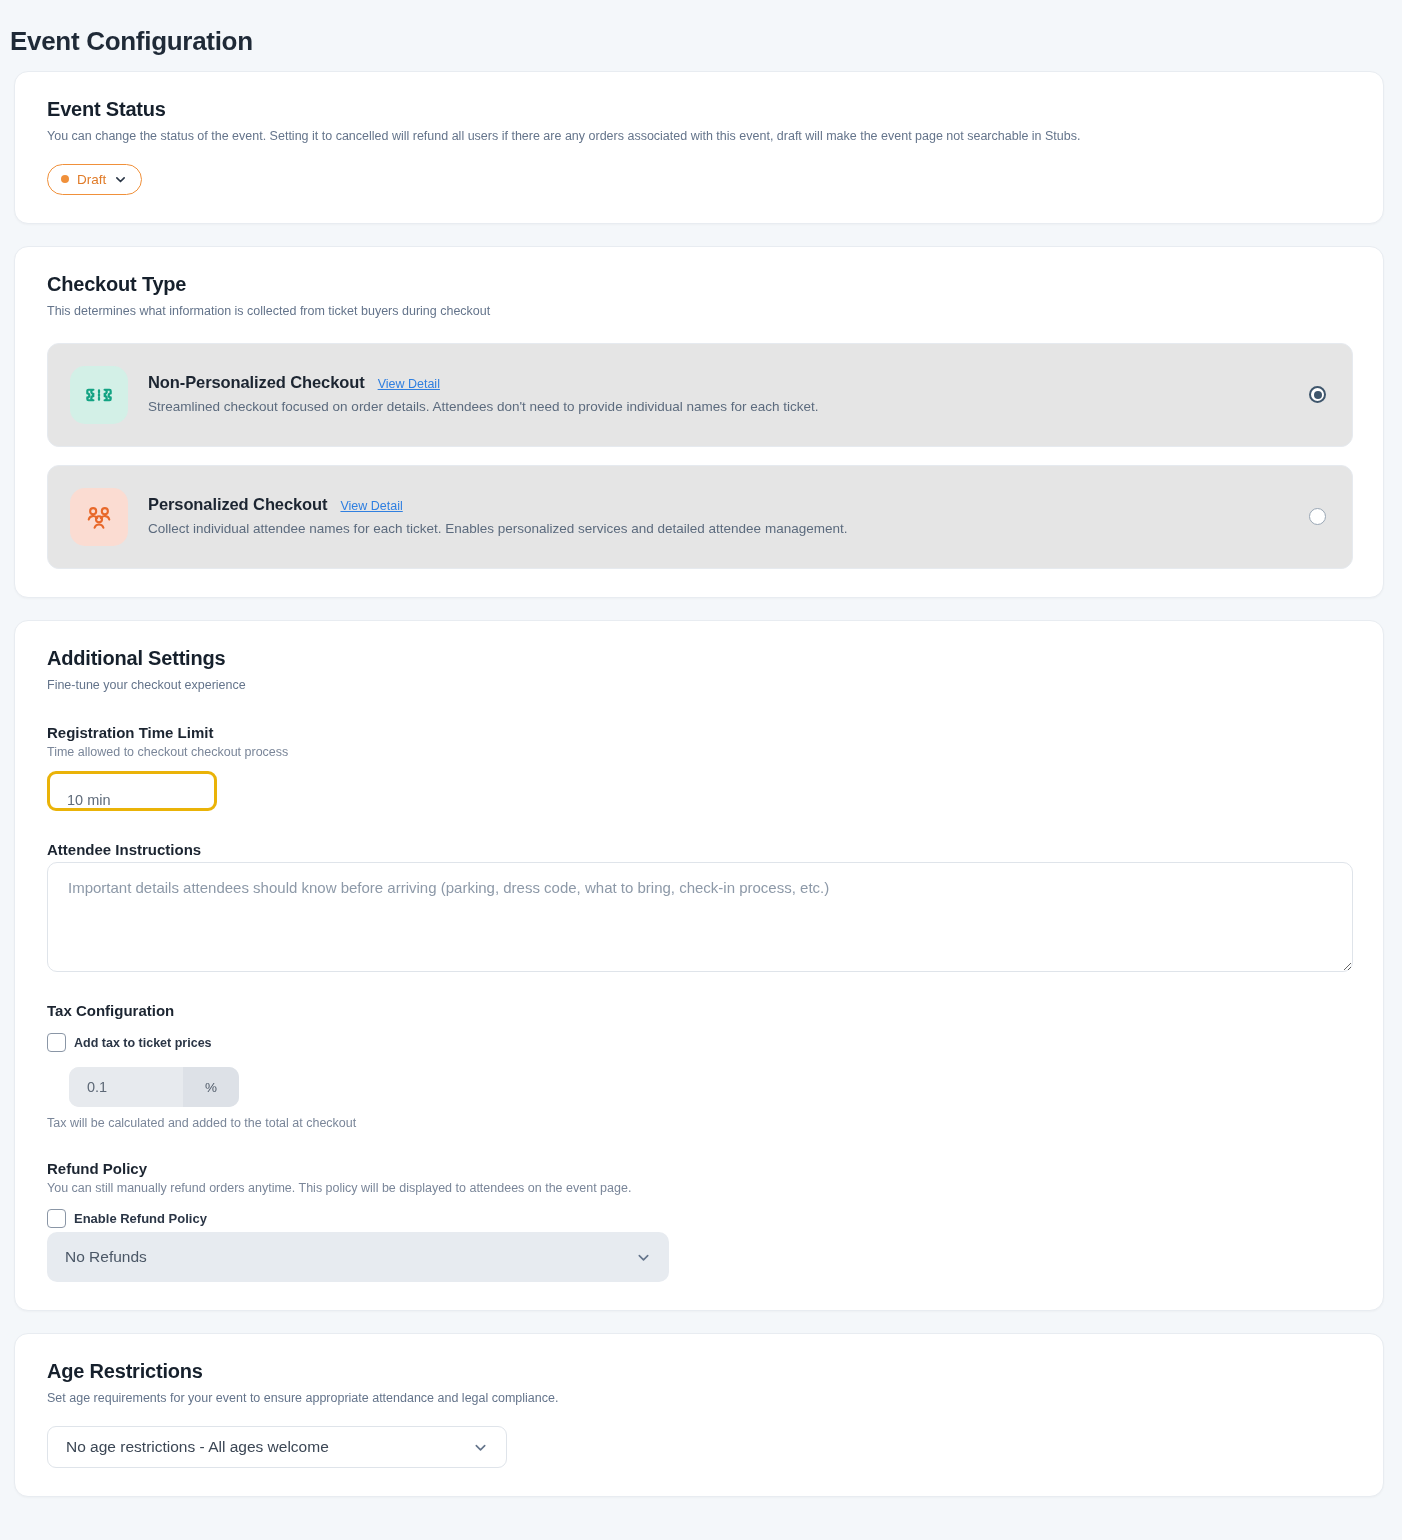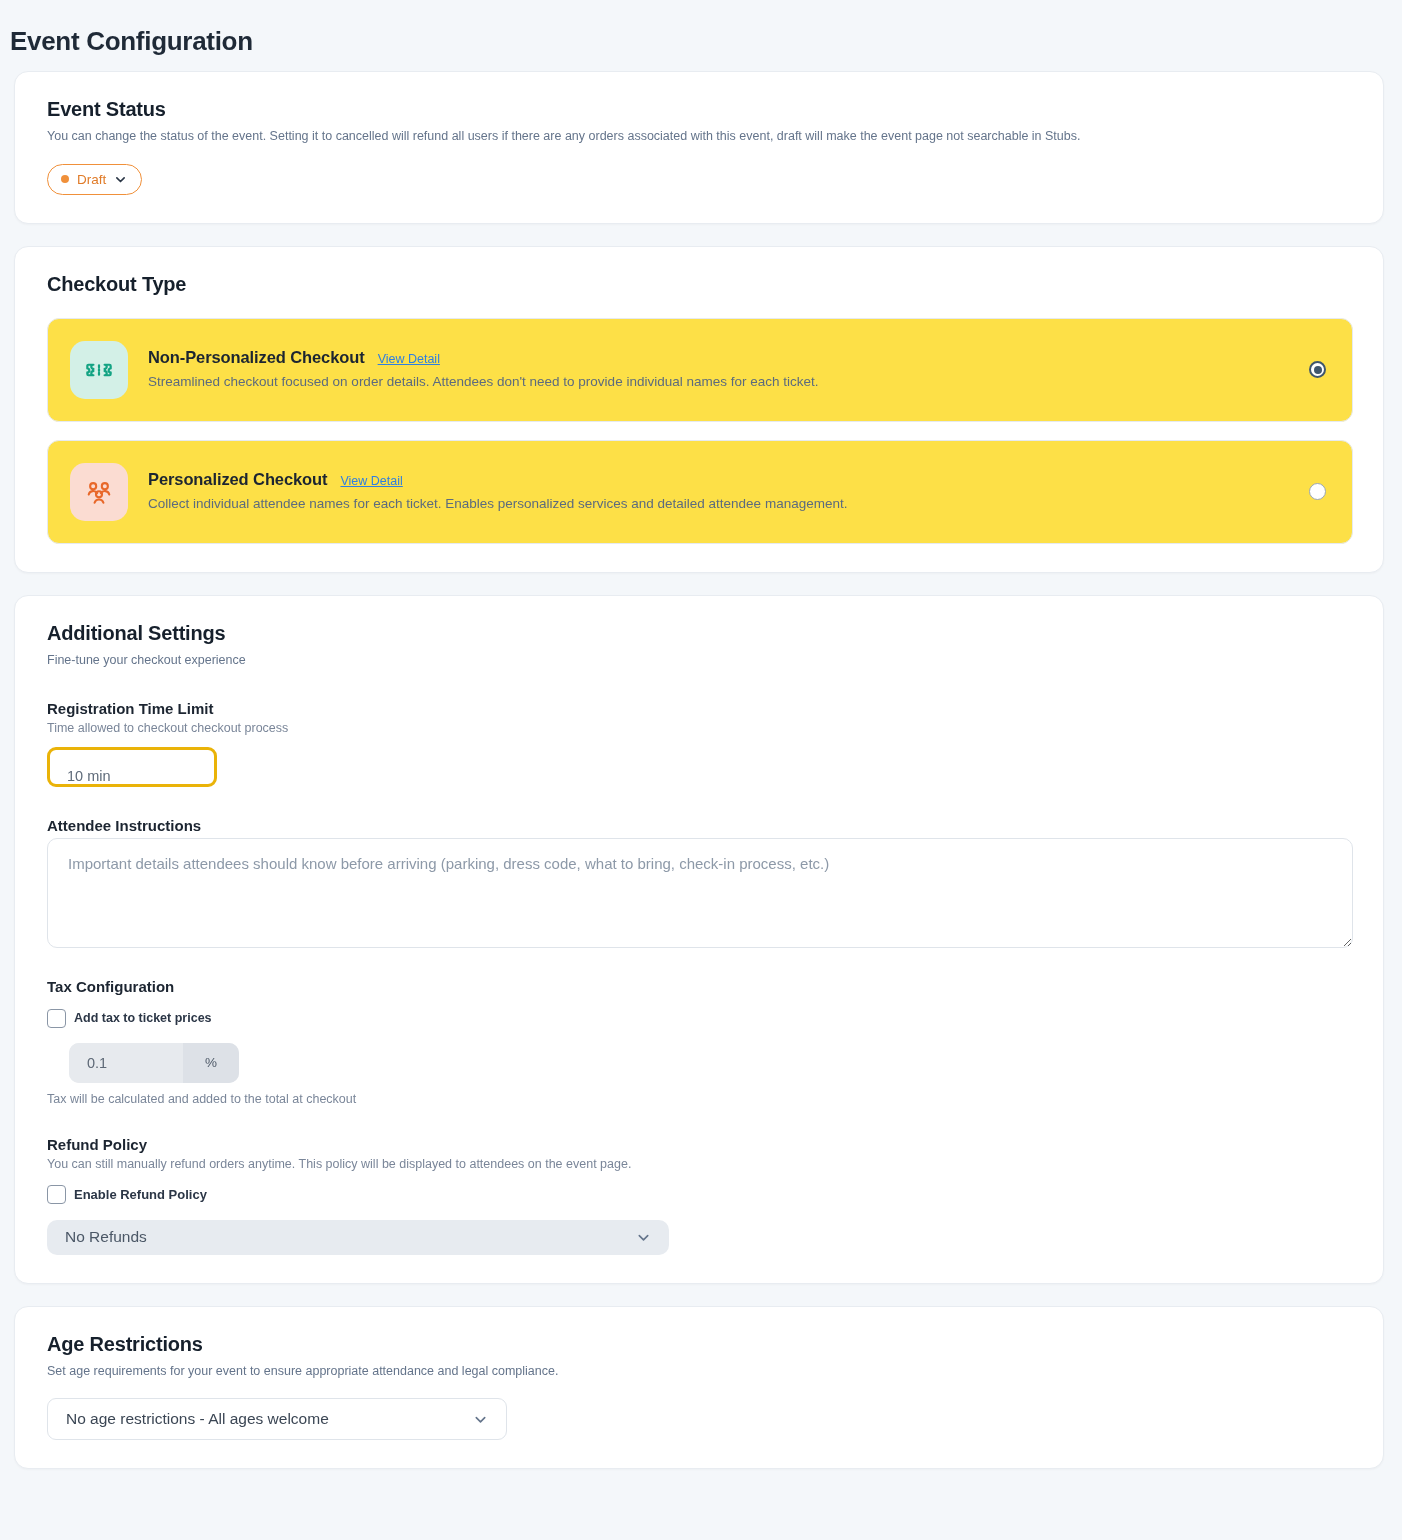"This determines what information is" p.section-sub { html: none -> <p>This determines what information is collected from ticket buyers during checkout</p> }
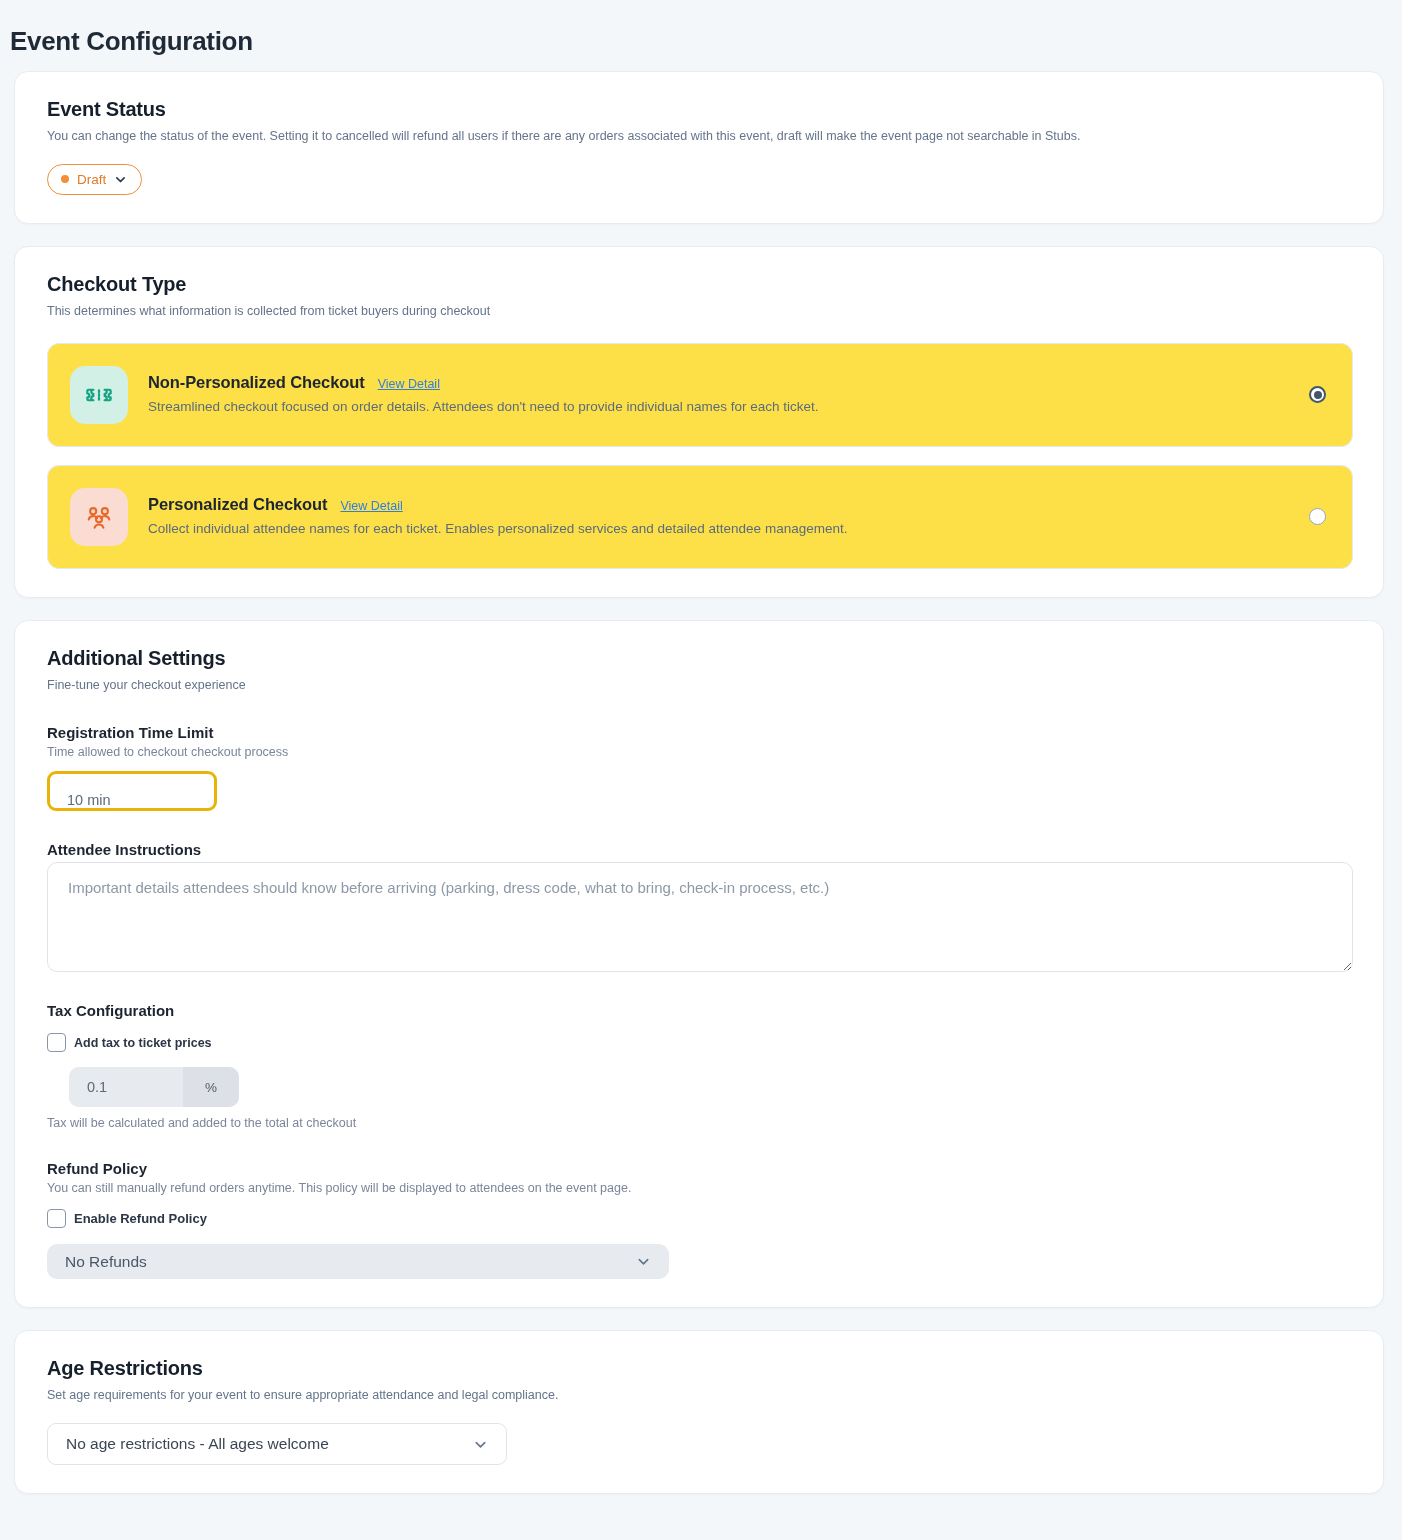"Non-Personalized Checkout" .opt-row { background: #fde047 -> #e5e5e5 }
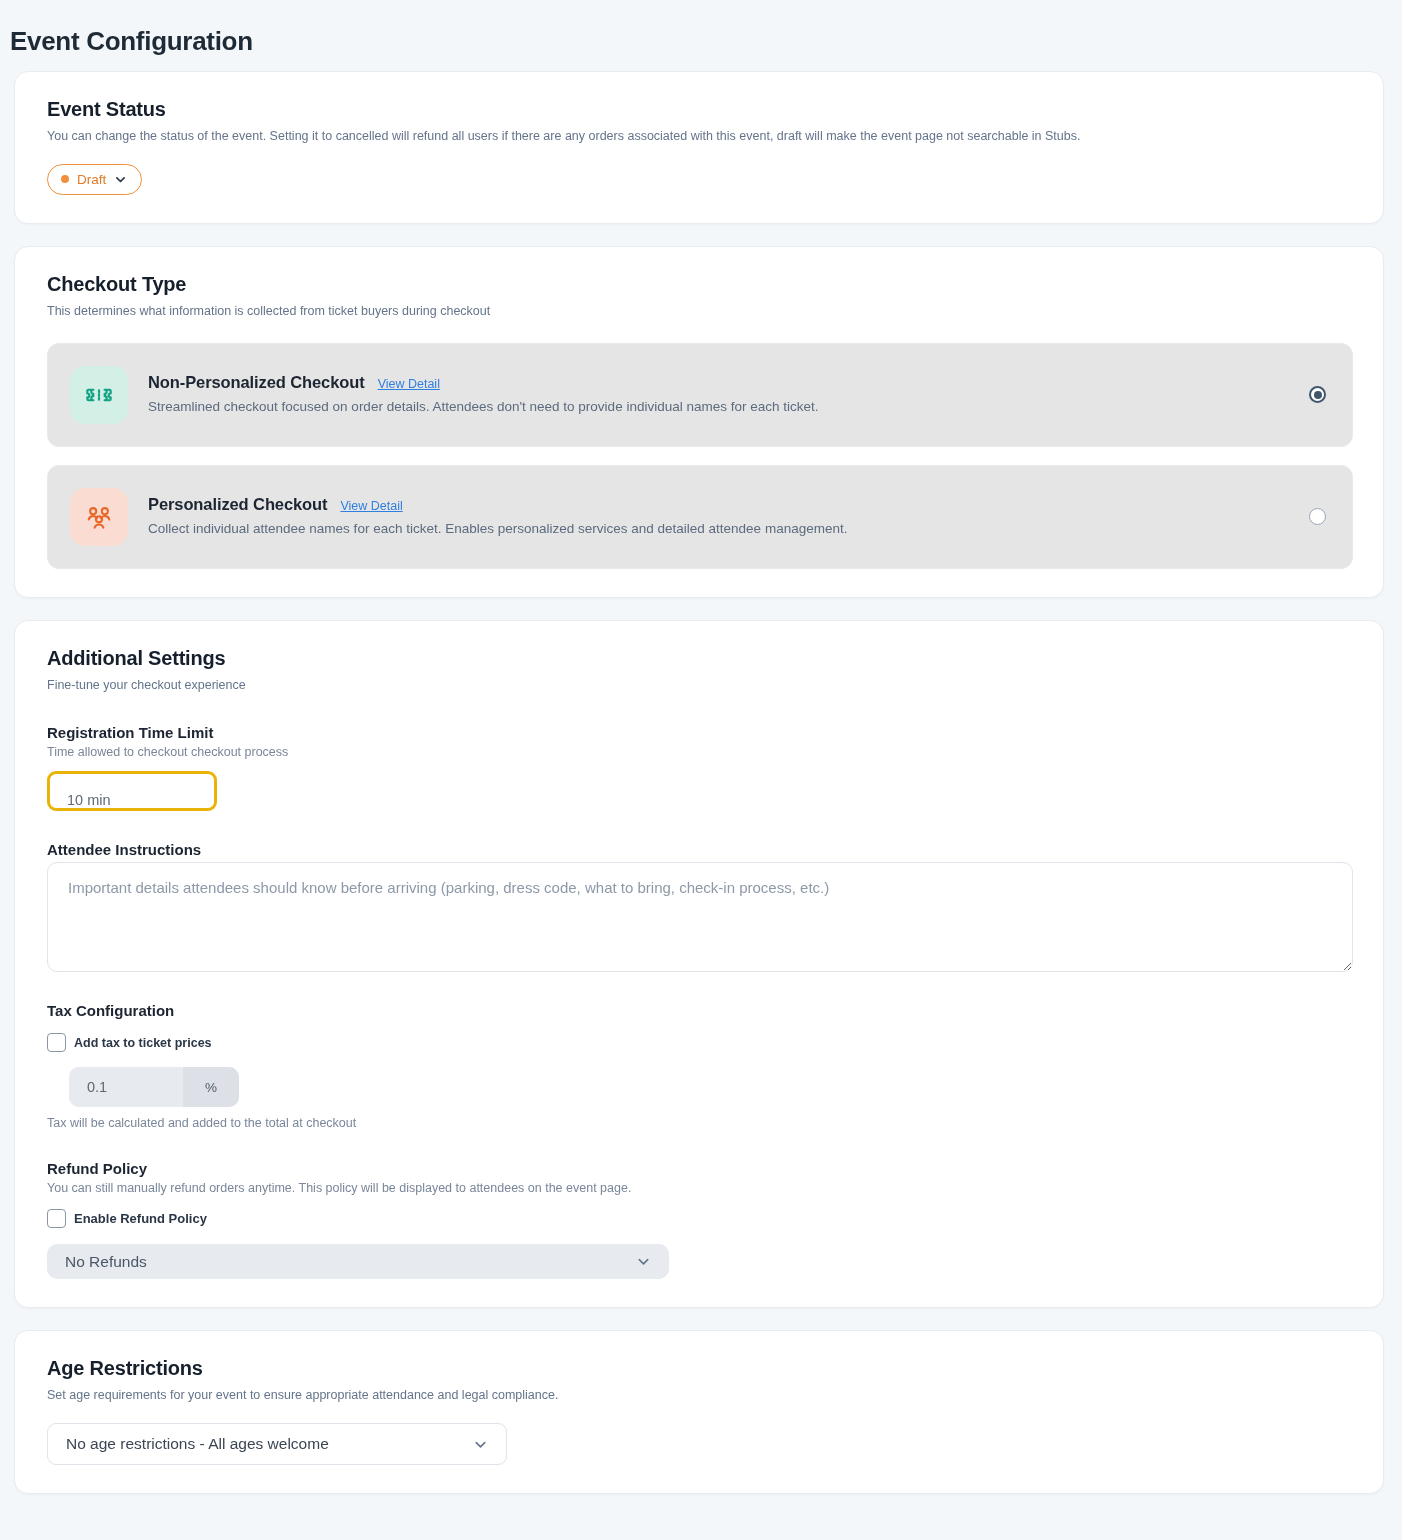"No Refunds" .select-wide { height: 35px -> 50px; margin-top: 16px -> 4px }
